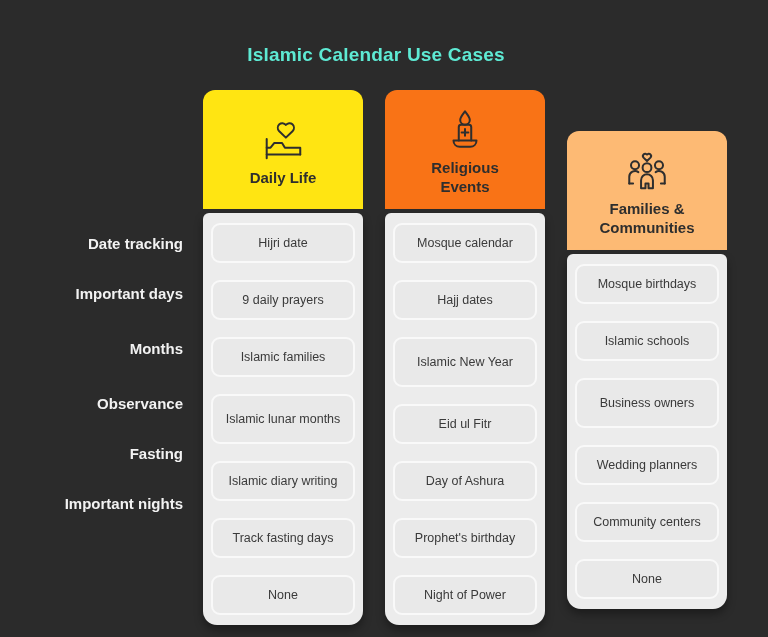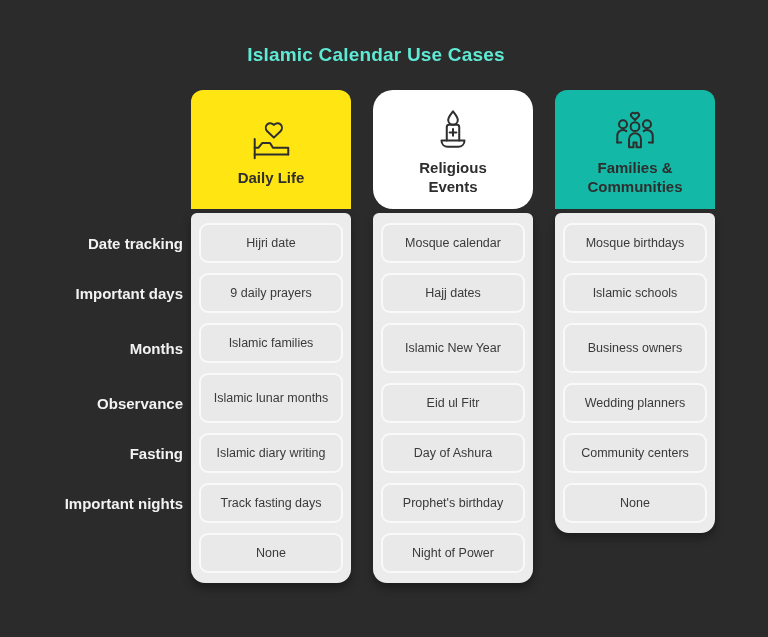"Religious Events" div.col-header { background: #ffffff -> #f97316; border-radius: 20px -> none }
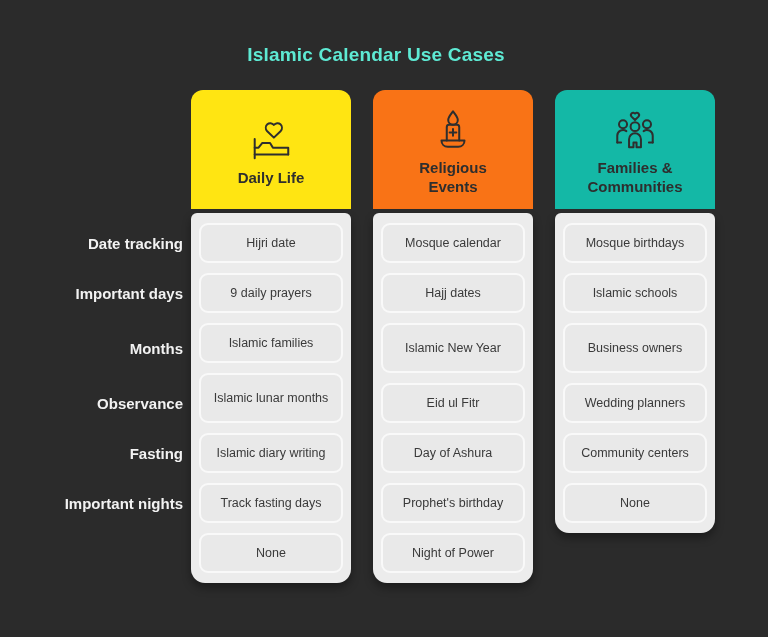"Families & Communities" div.col-header { background: #14b8a6 -> #fdba74; margin-top: none -> 41px }
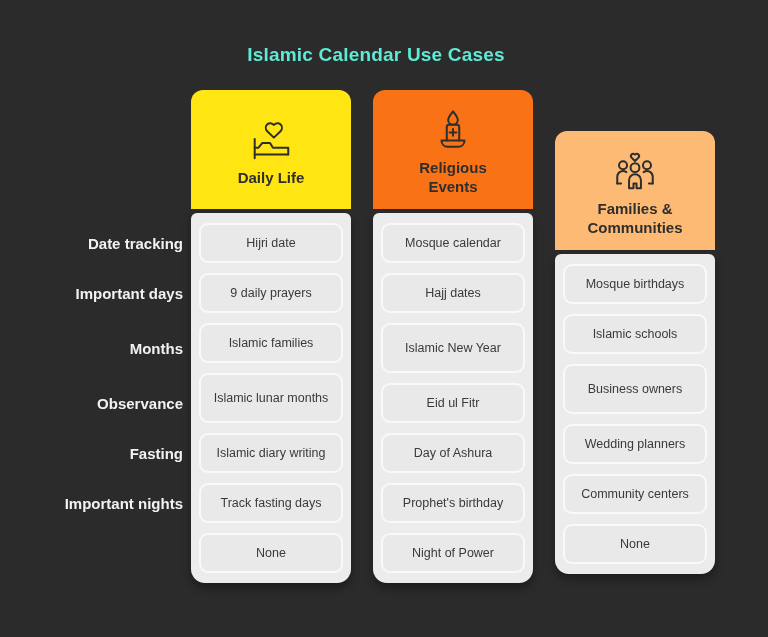"Date tracking" .labels { margin-right: 8px -> 20px }
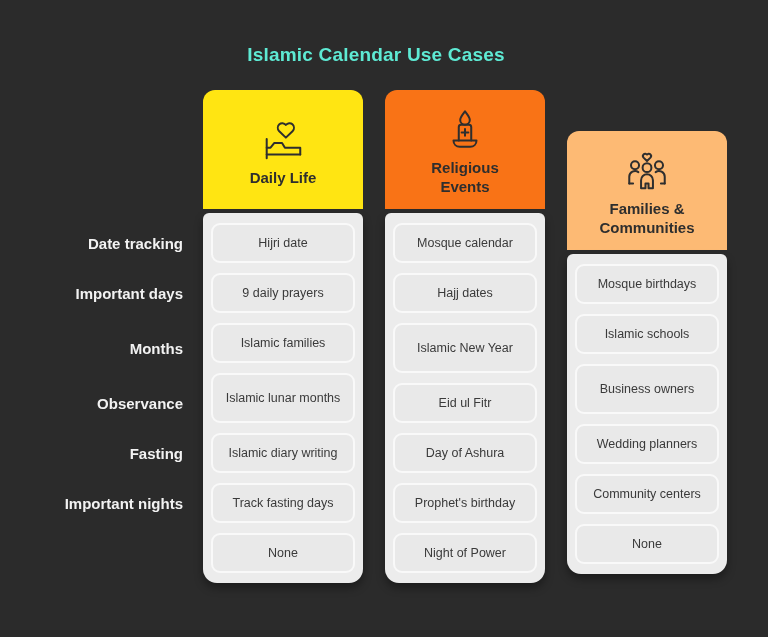"Hijri date" .col-body { gap: 10px -> 17px }
